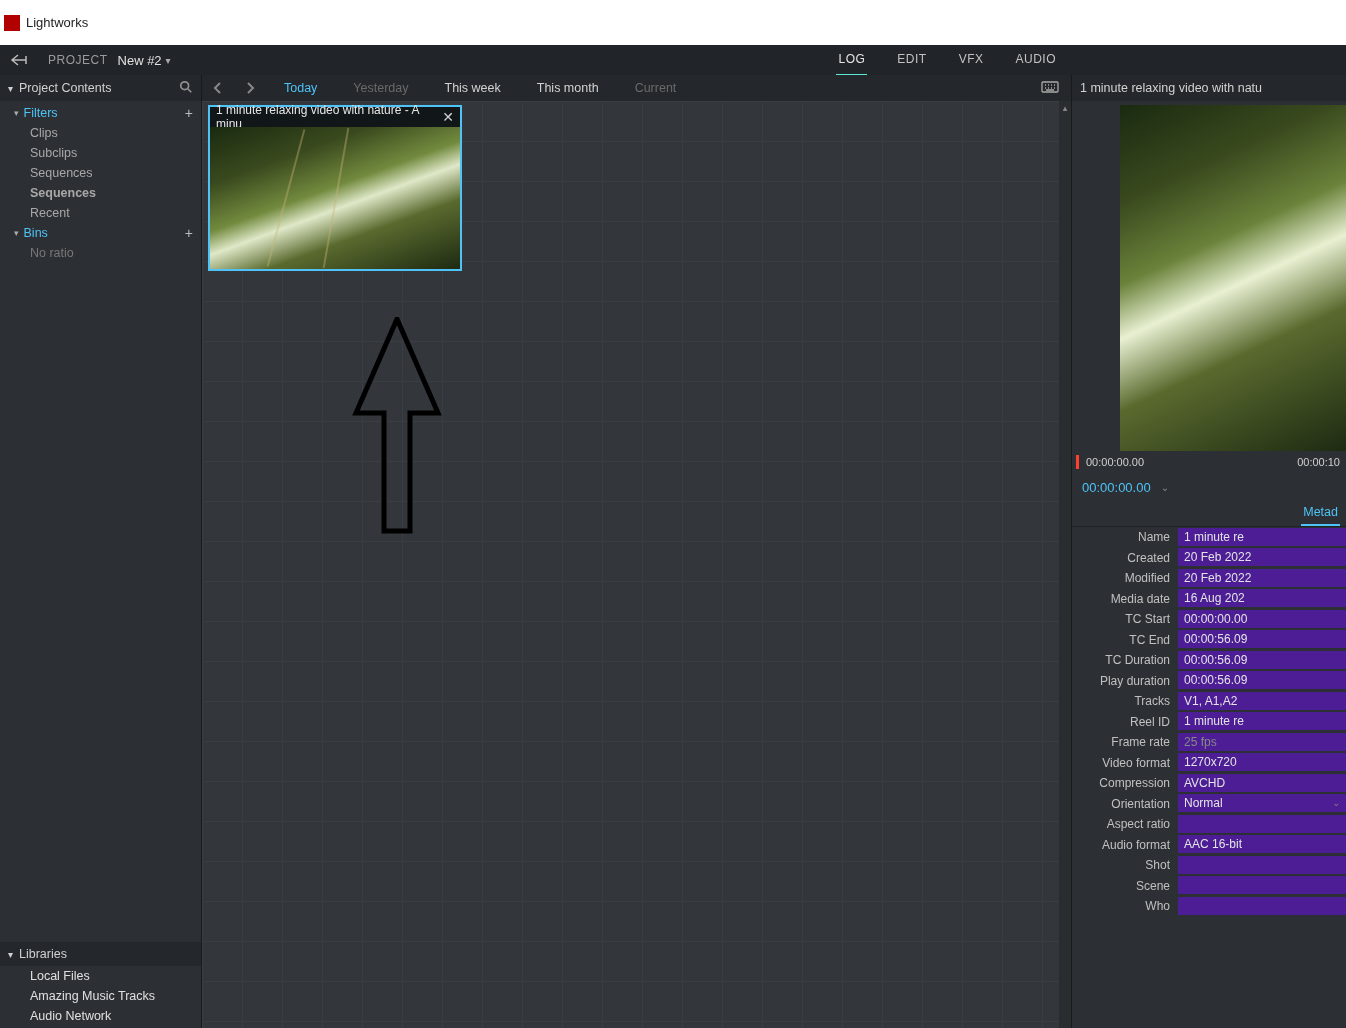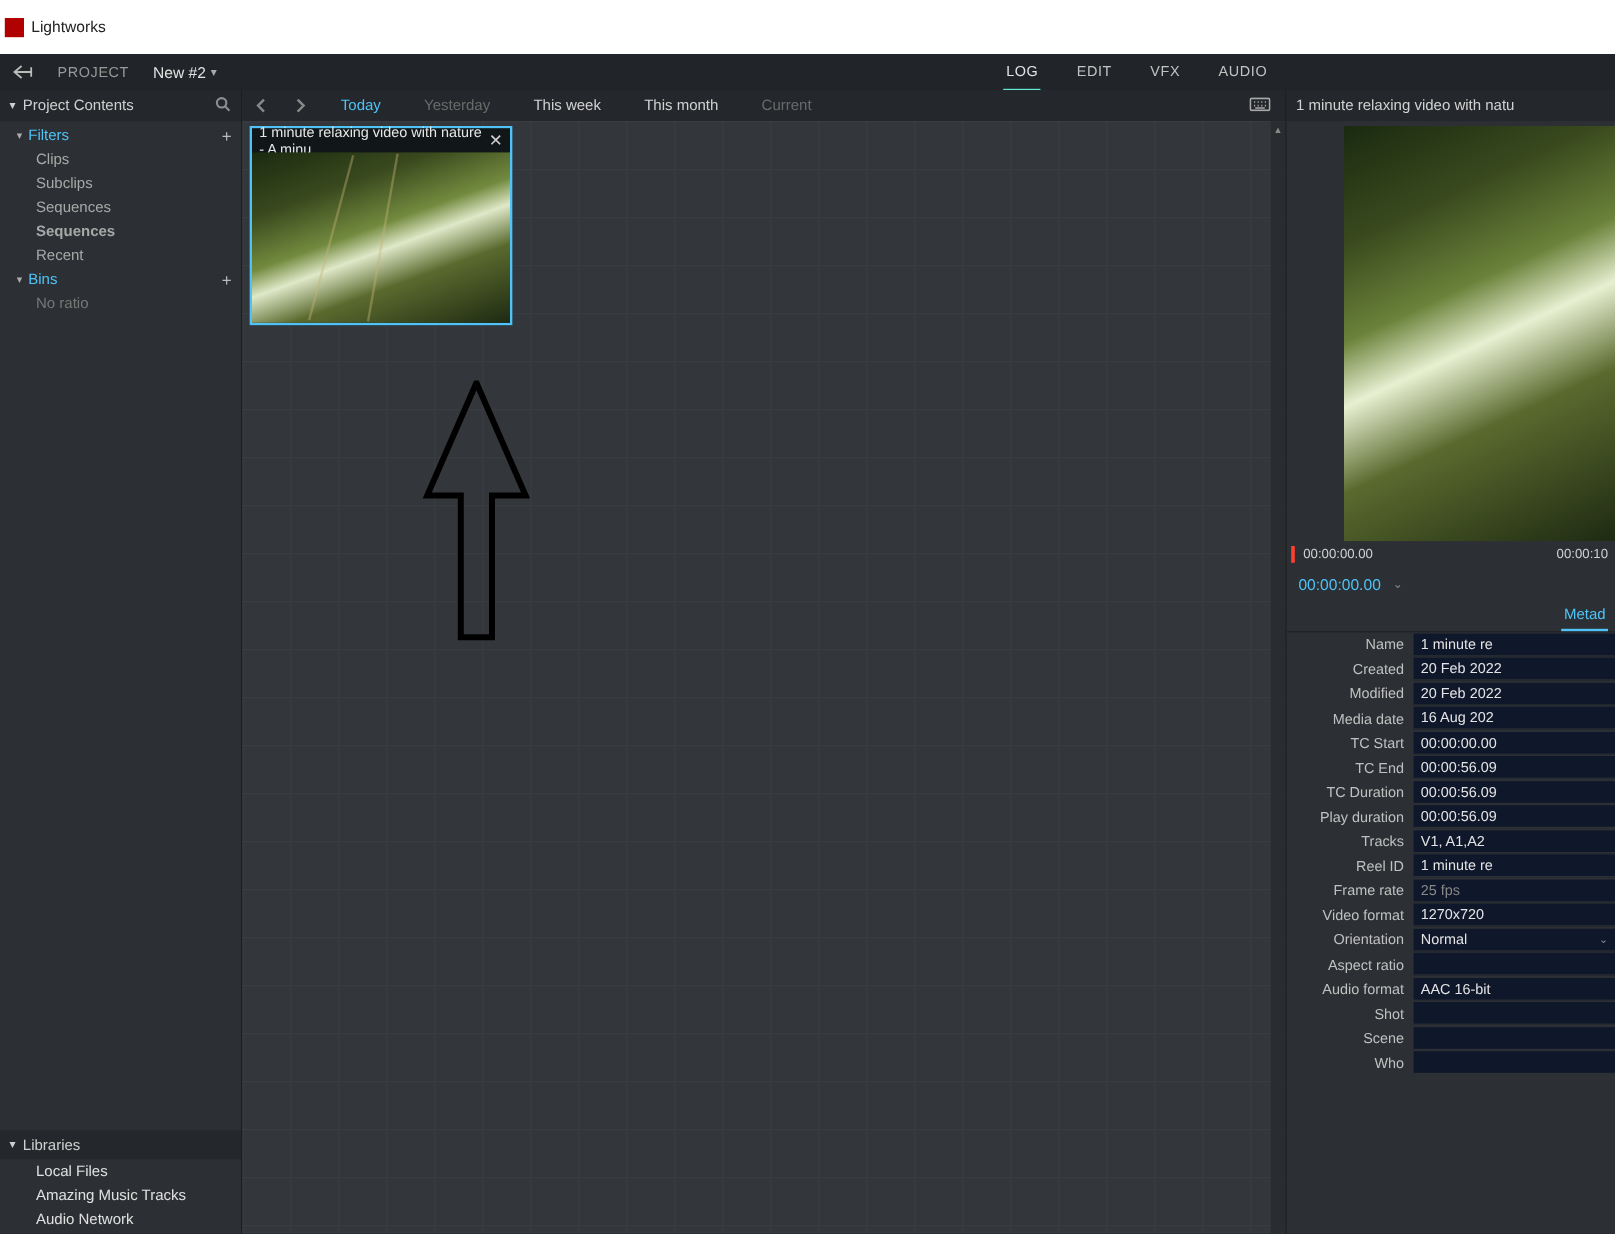"New #2" .project-name { margin-left: 20px -> 10px }
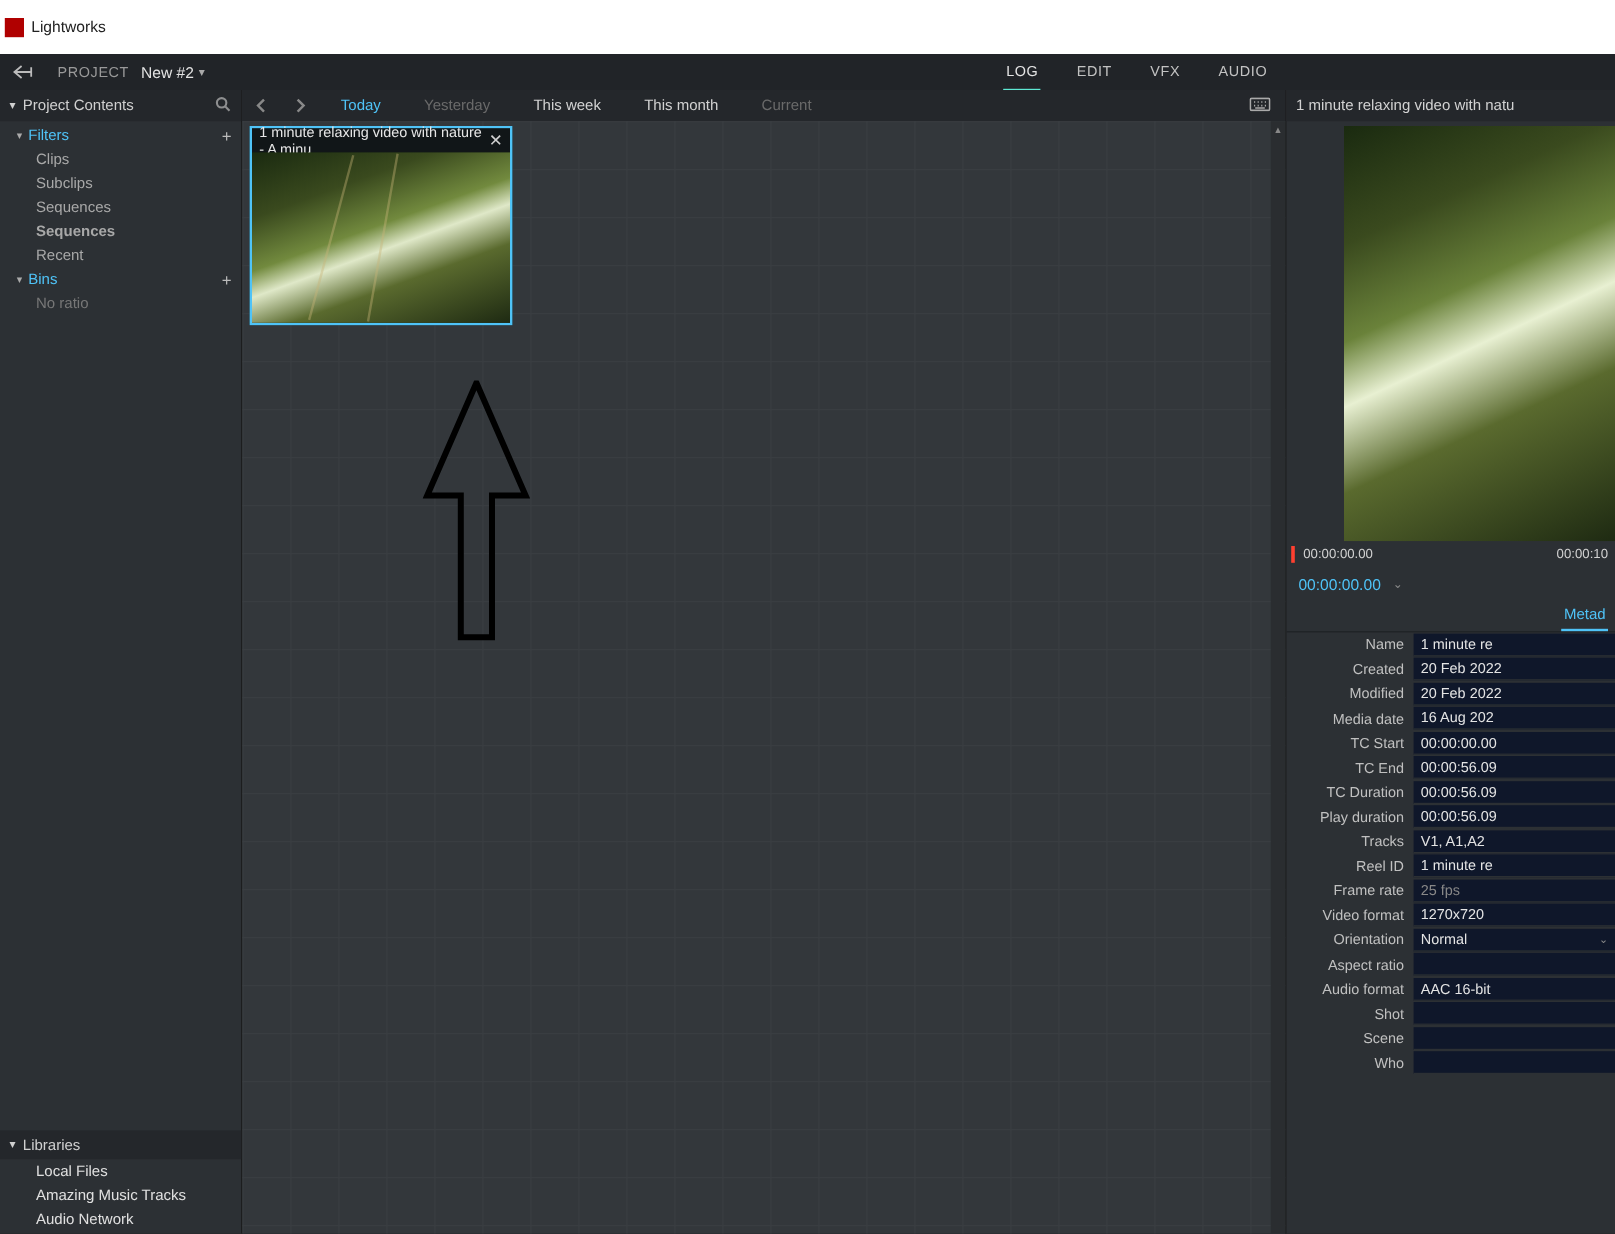"1 minute relaxing video with nature" .clip-thumb { width: 219px -> 254px }
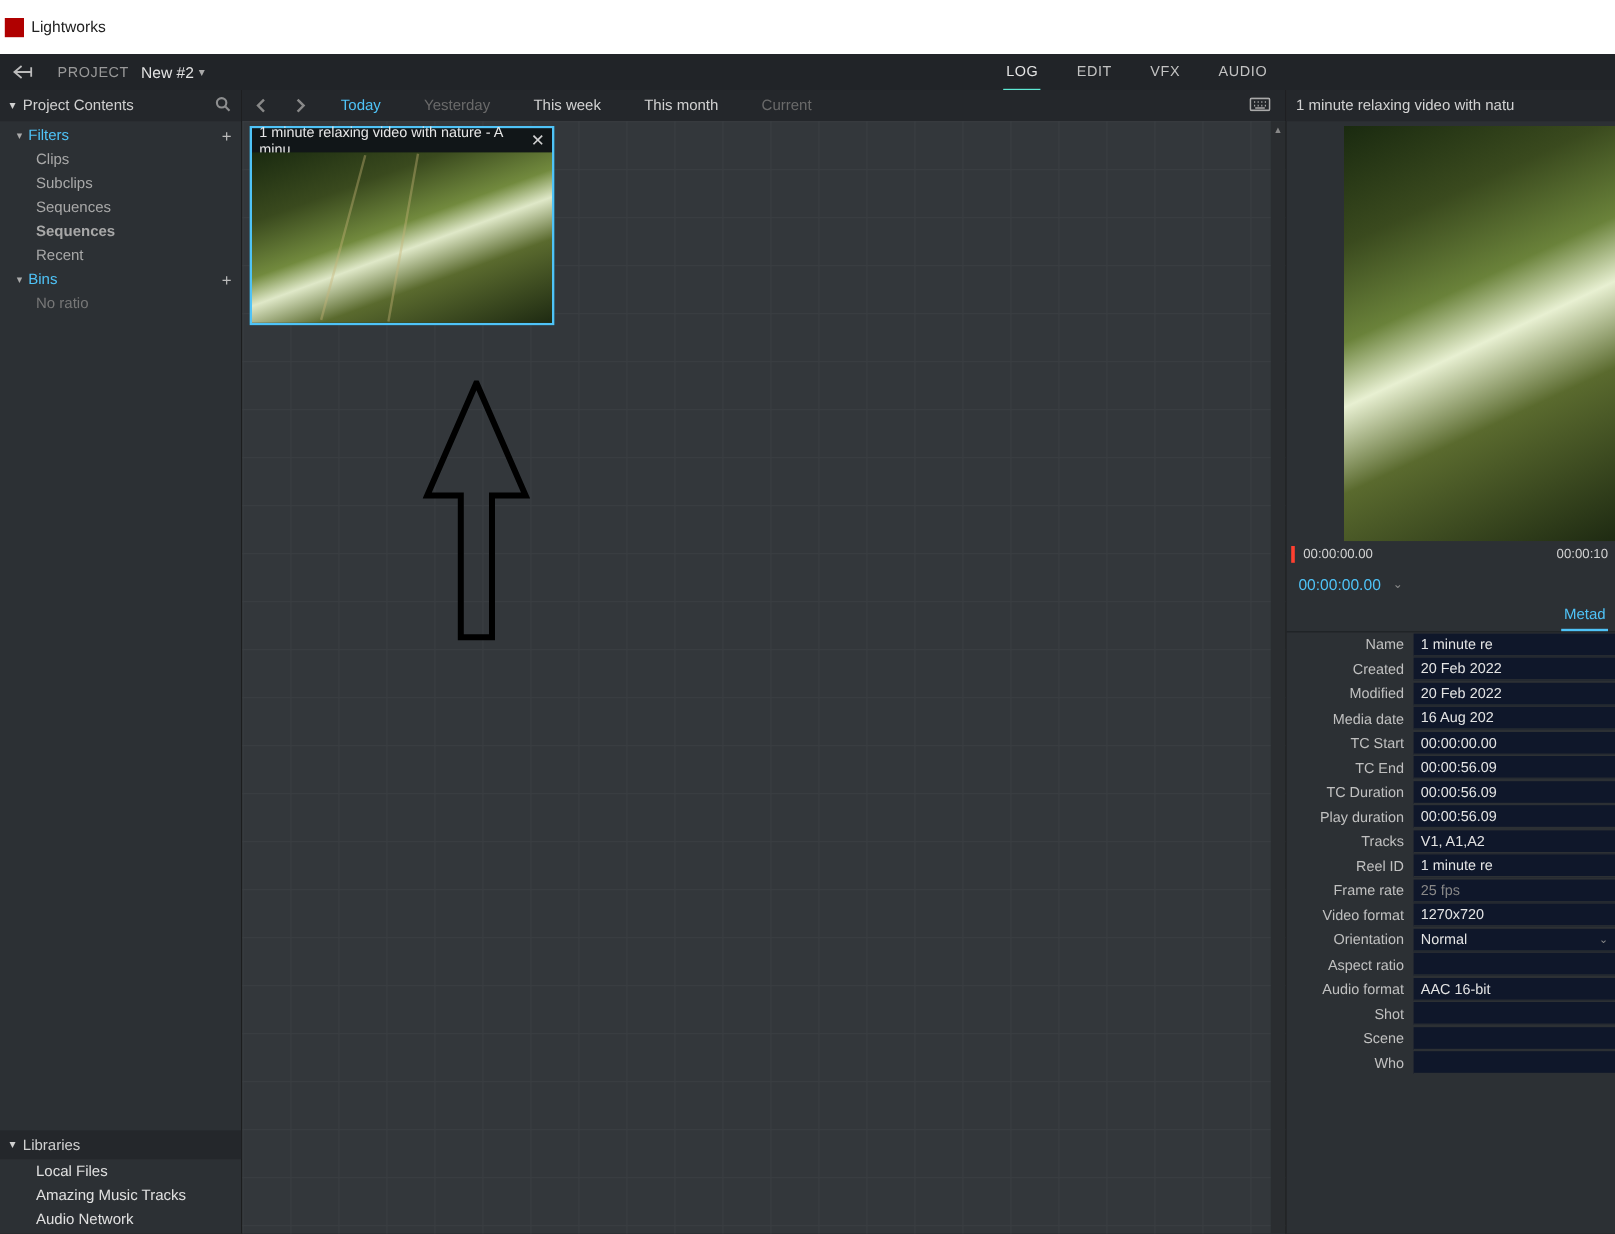"1 minute re" .meta-row .v { background: #0f172a -> #4c1d95 }
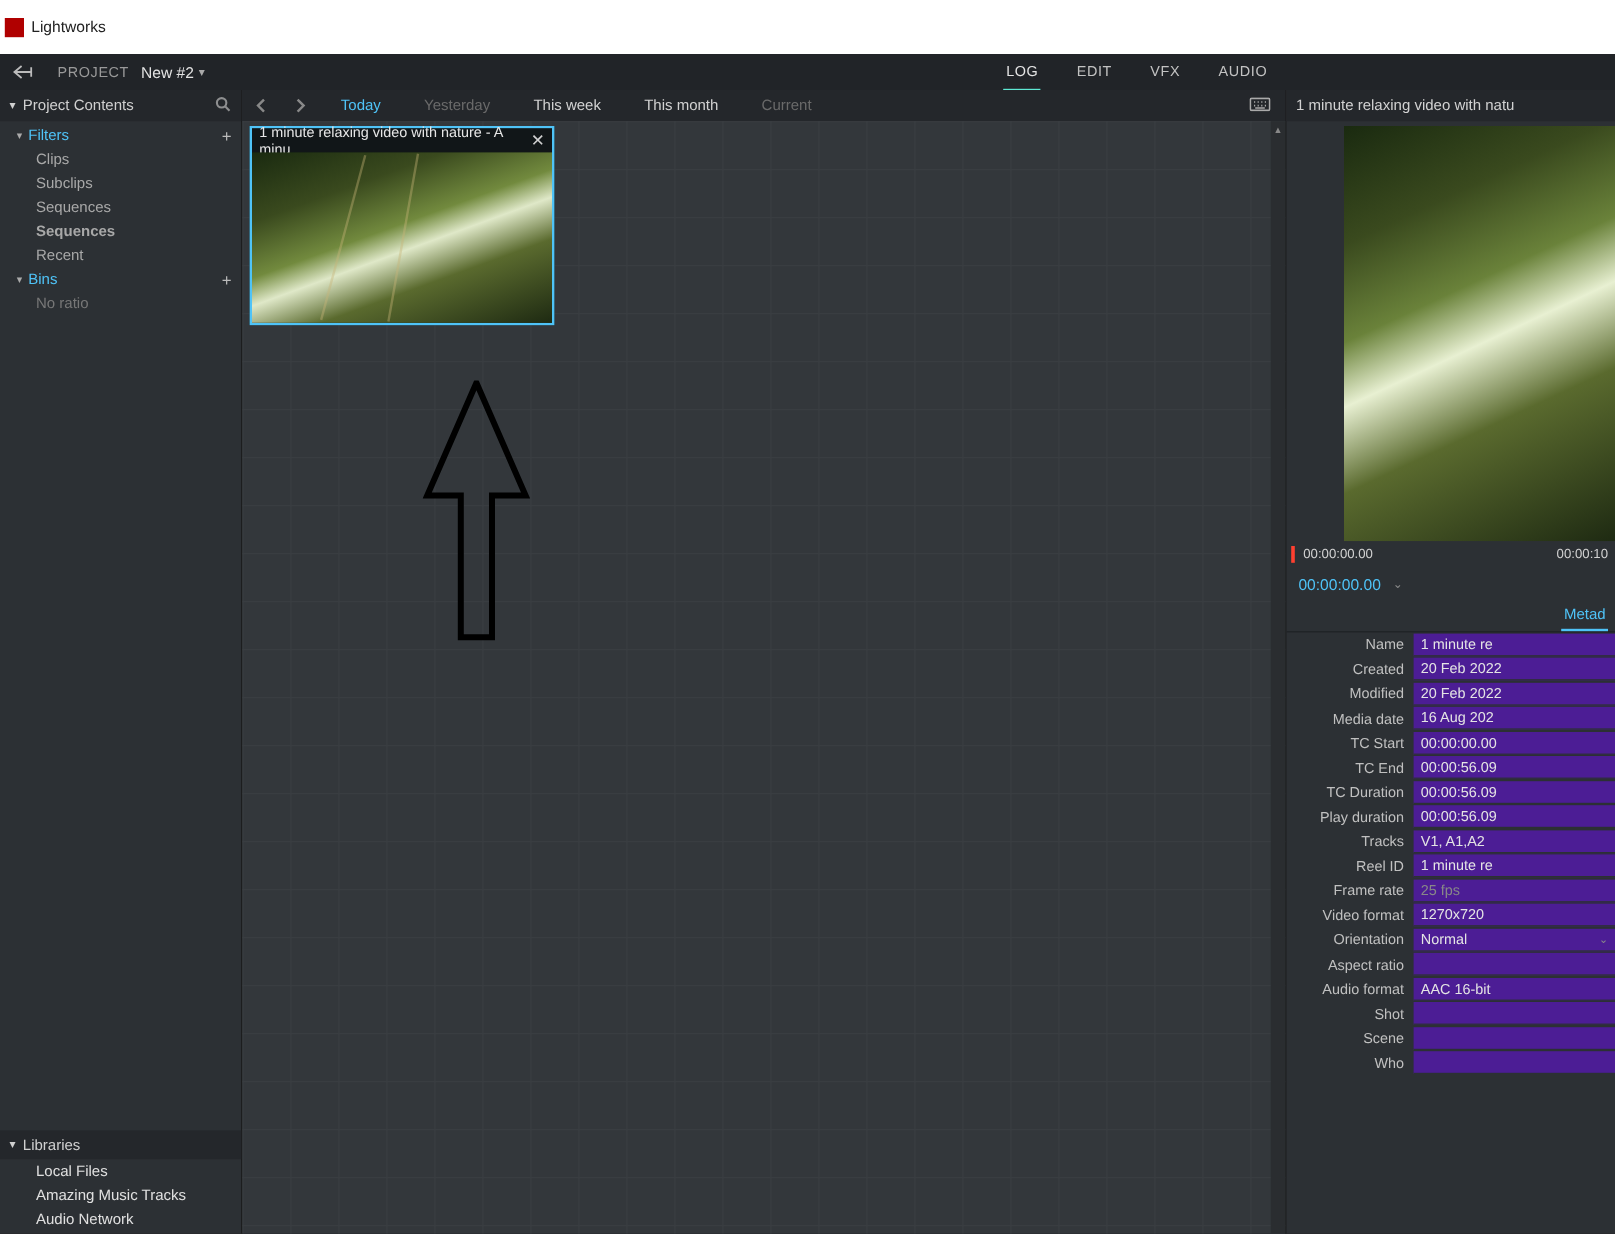"Compression" div.meta-row { html: none -> <div> <div>Compression</div> <div>AVCHD</div> </div> }
